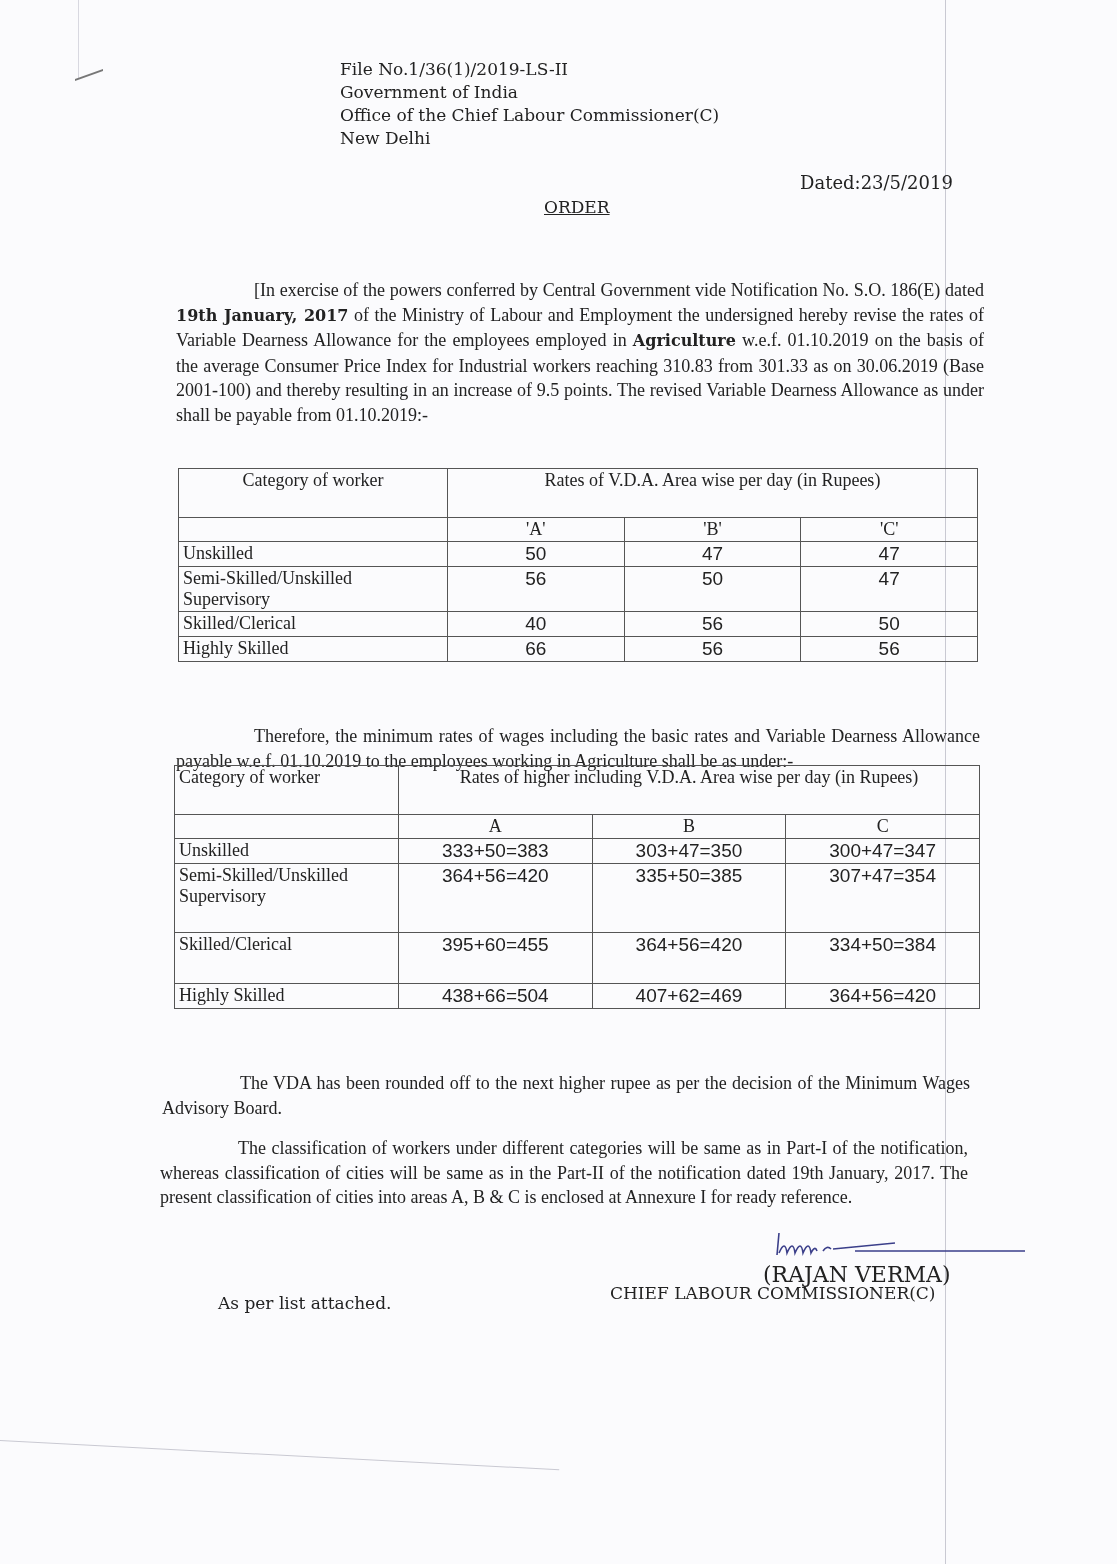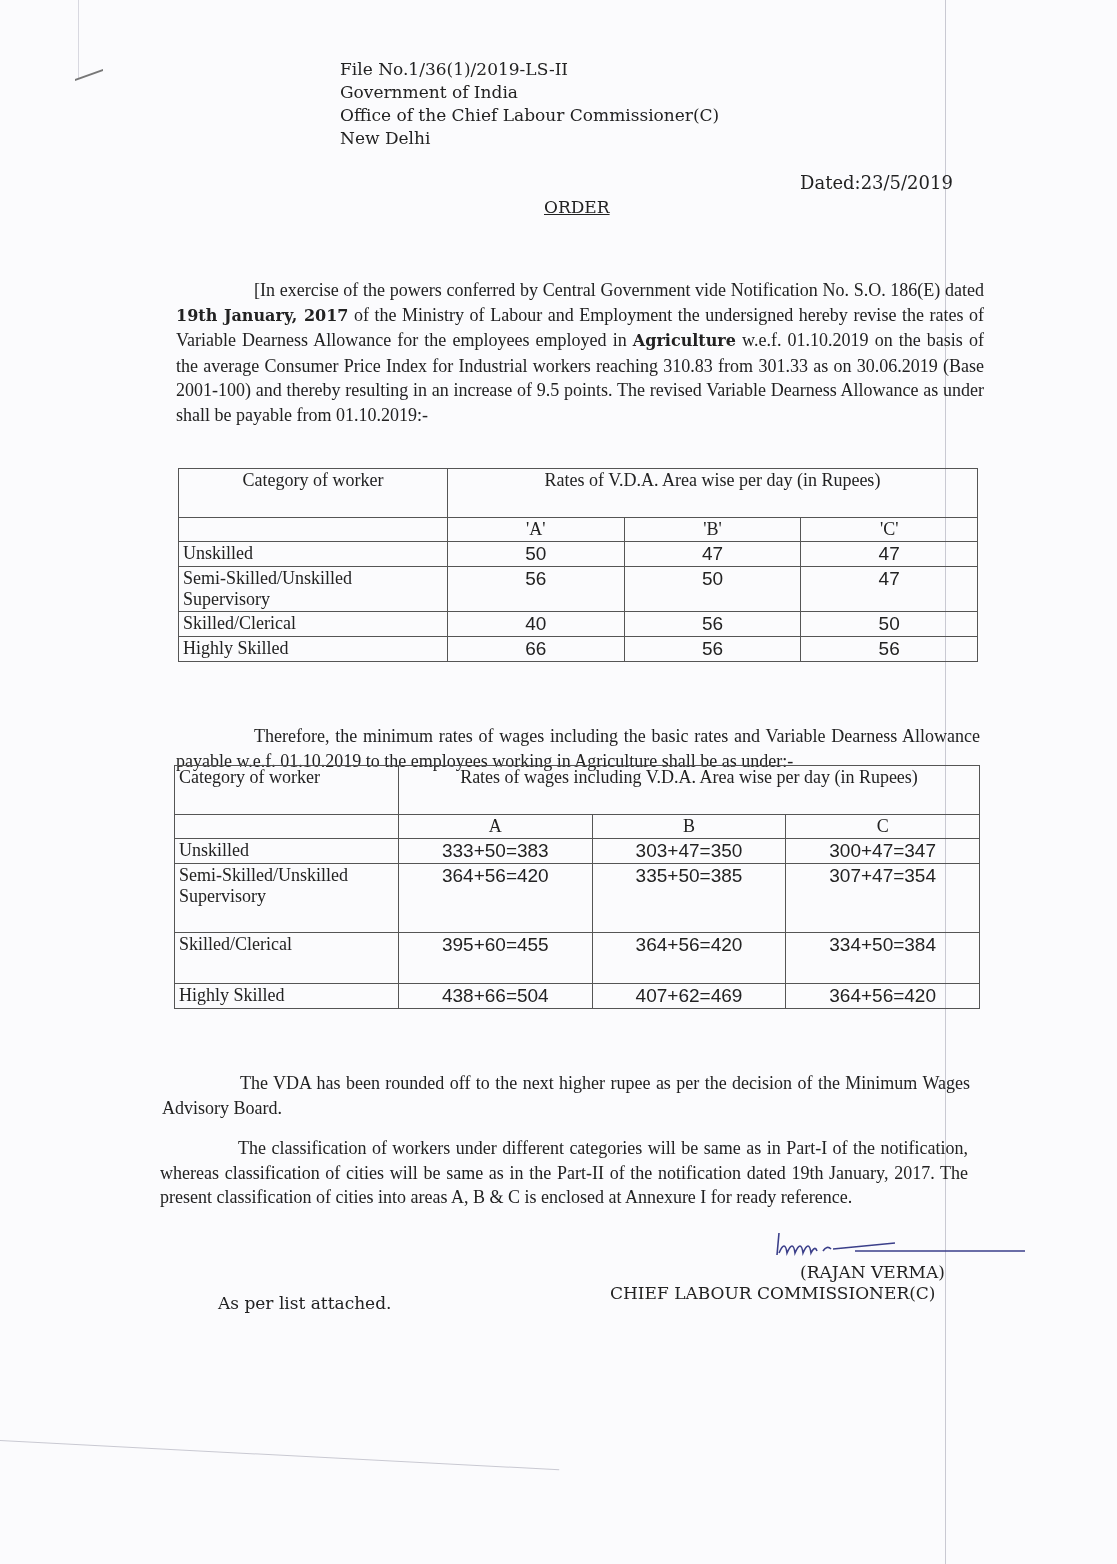"Rates of wages including V.D.A." td.c { text: wages -> higher }
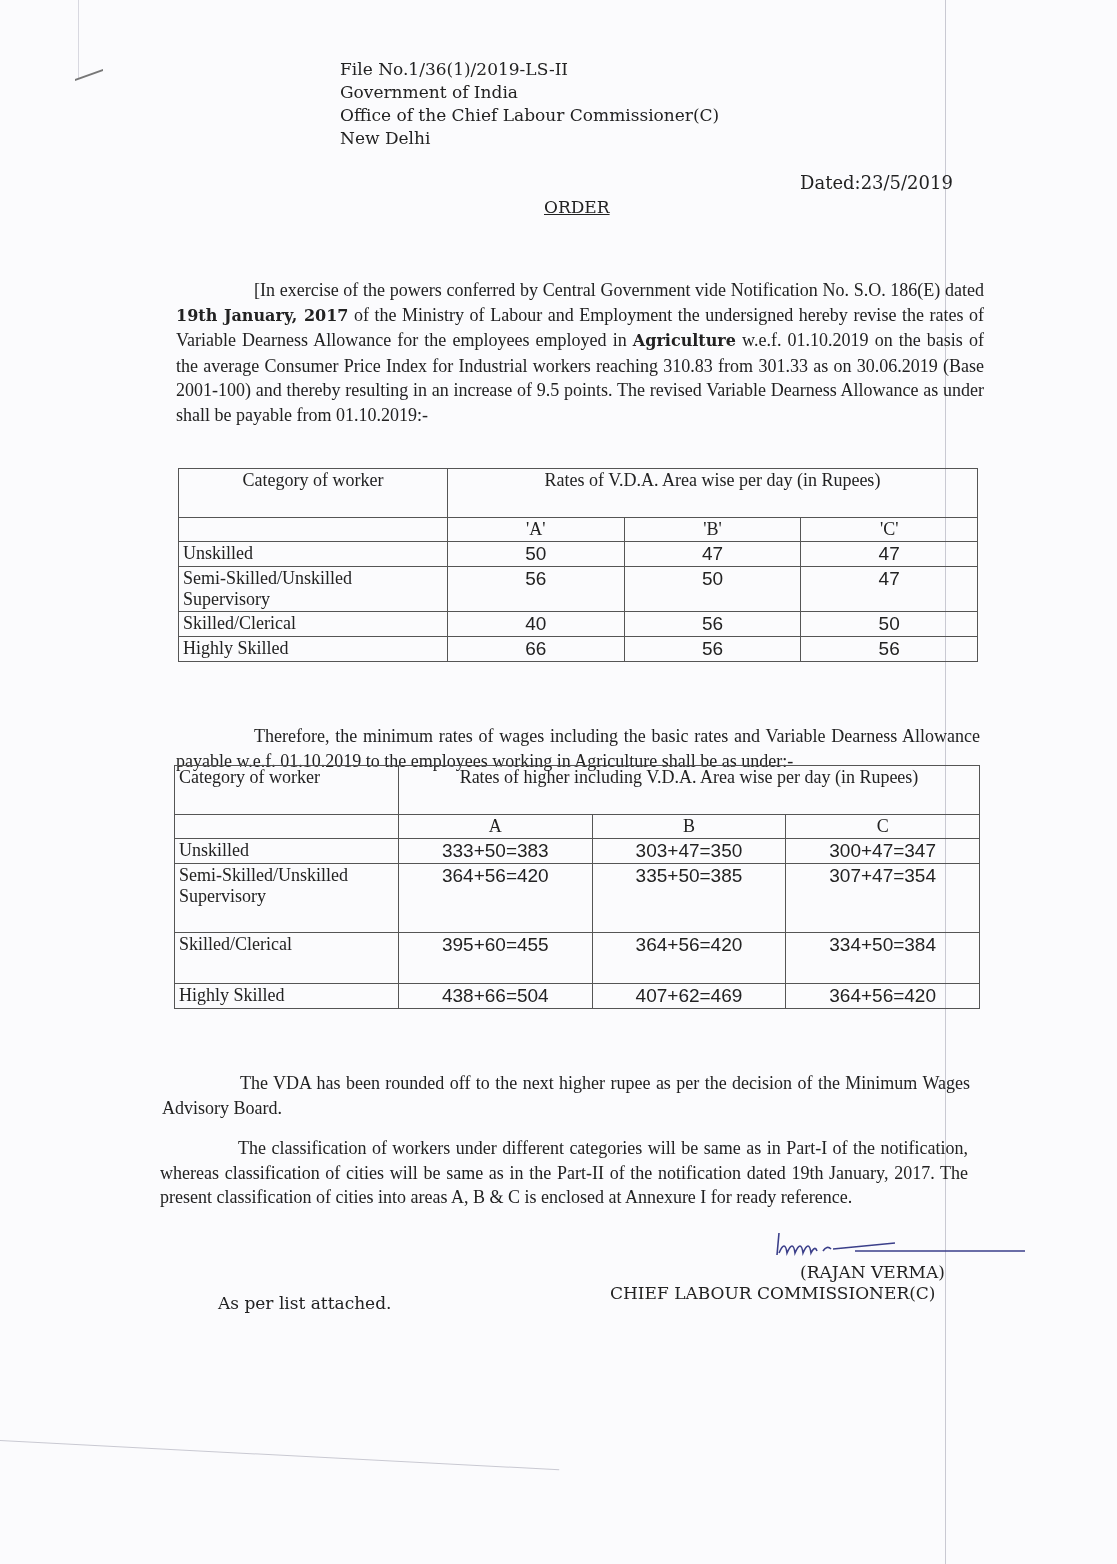"(RAJAN VERMA)" .sign-name { font-size: 17px -> 22px; left: 800px -> 763px }
